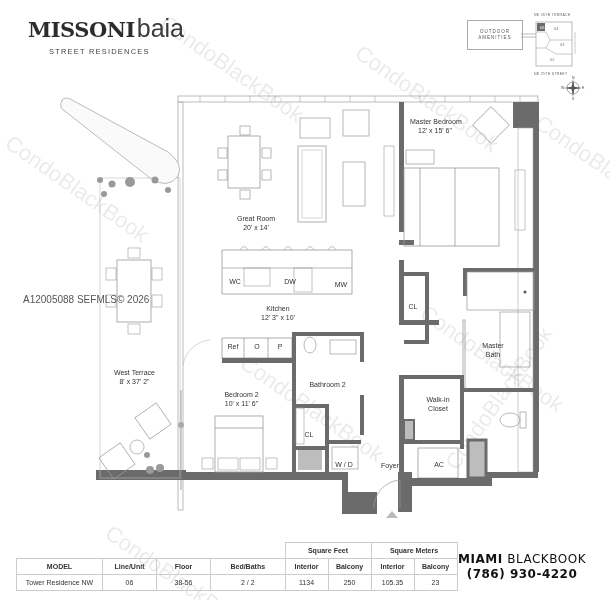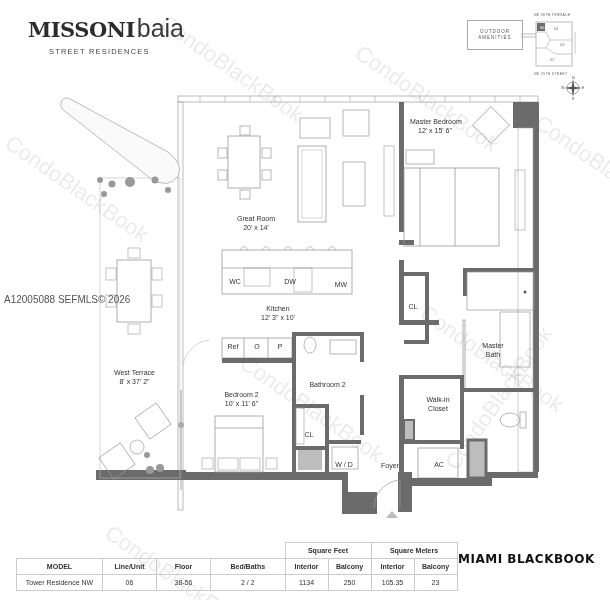"A12005088 SEFMLS© 2026" .mls { left: 4px -> 23px }
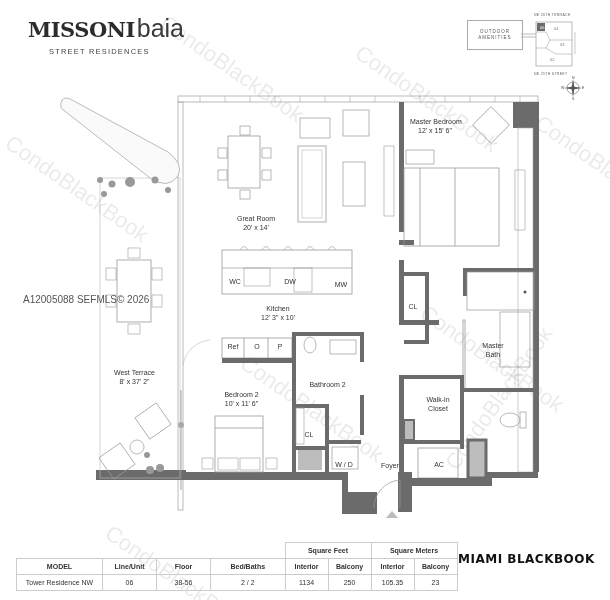"BLACKBOOK" .brand .thin { font-weight: bold -> normal }
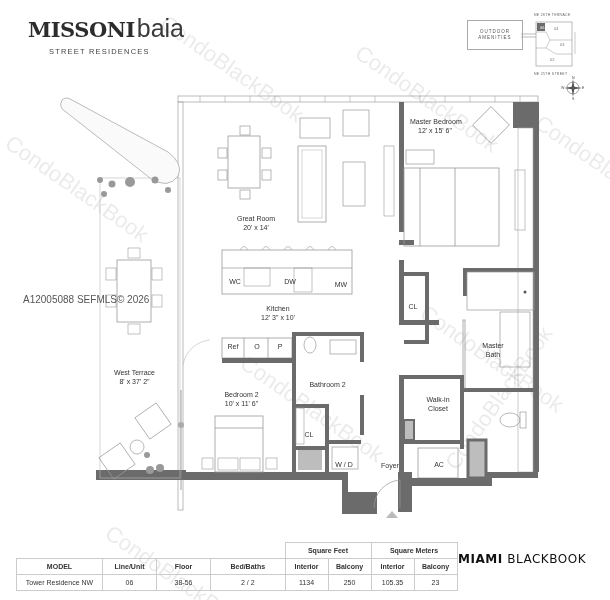"(786) 930-4220" div { html: none -> <div>(786) 930-4220</div> }
